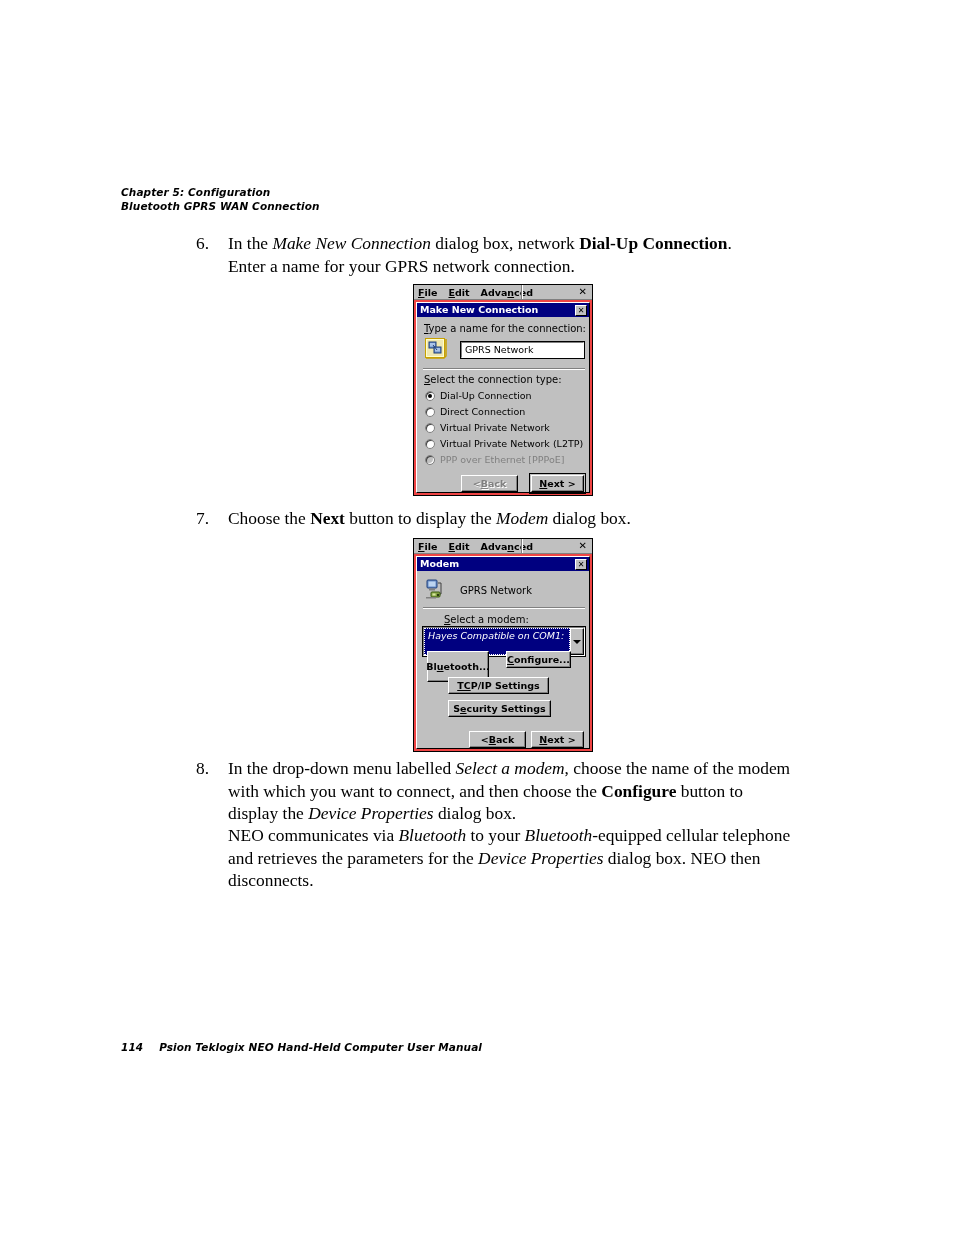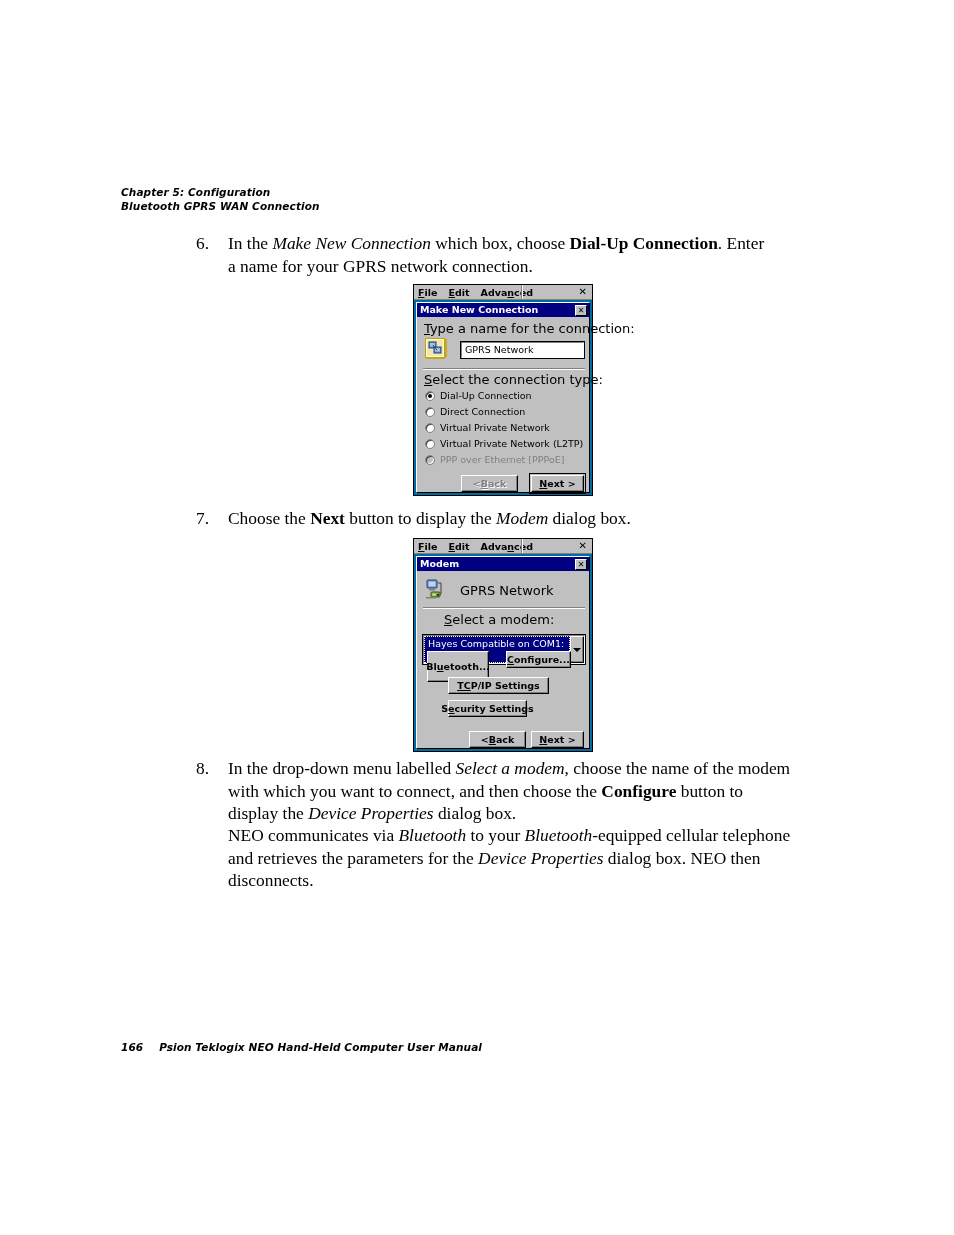"which box, choose" span { text: which box, choose -> dialog box, network }
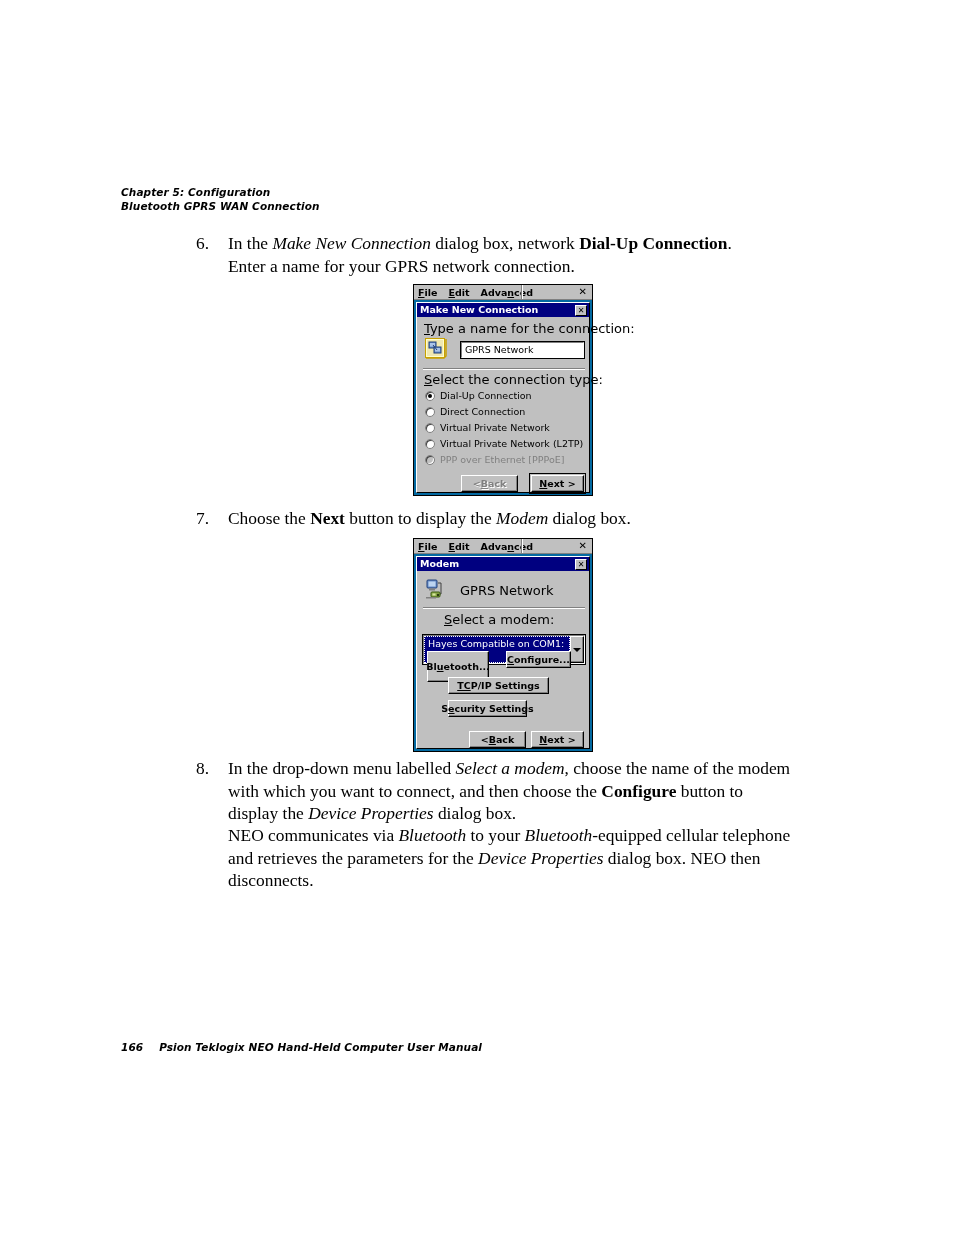"File" .ce-window { background: #0369a1 -> #ef4444 }
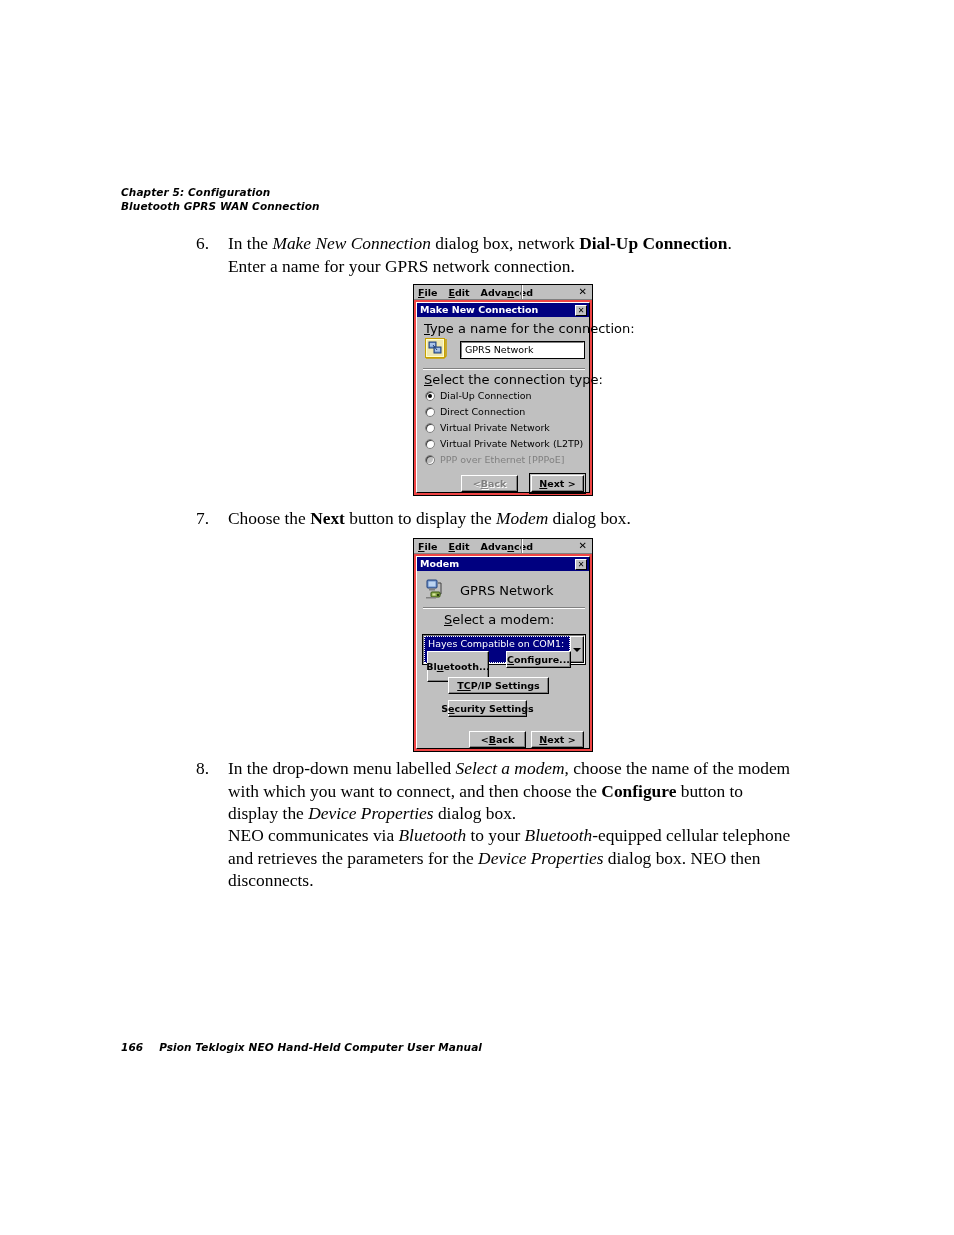"Type a name for the" .ce-label { font-size: 13px -> 10px }
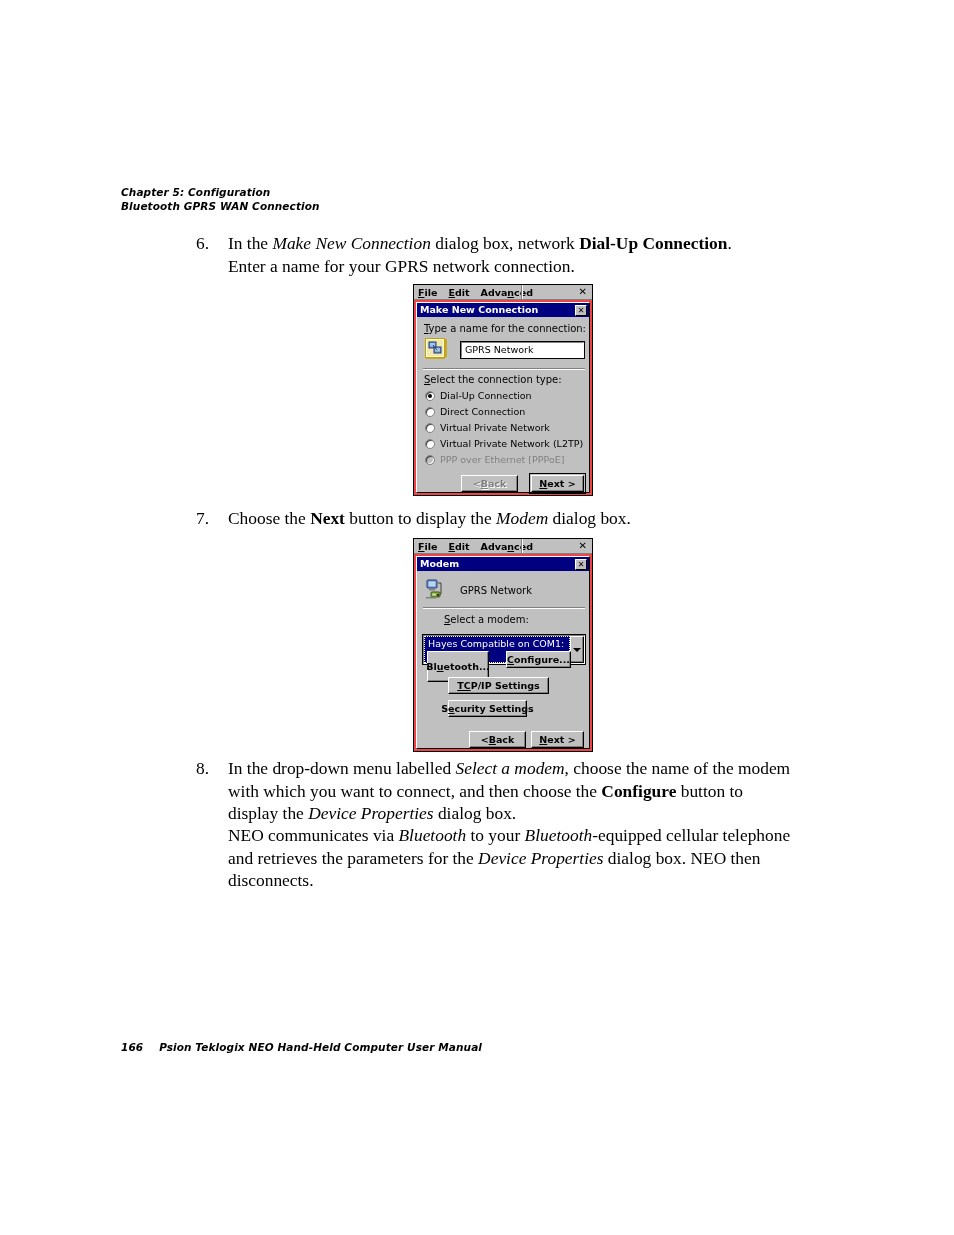"Hayes Compatible on COM1:" span.ce-combo { font-style: none -> italic; top: 64px -> 56px }
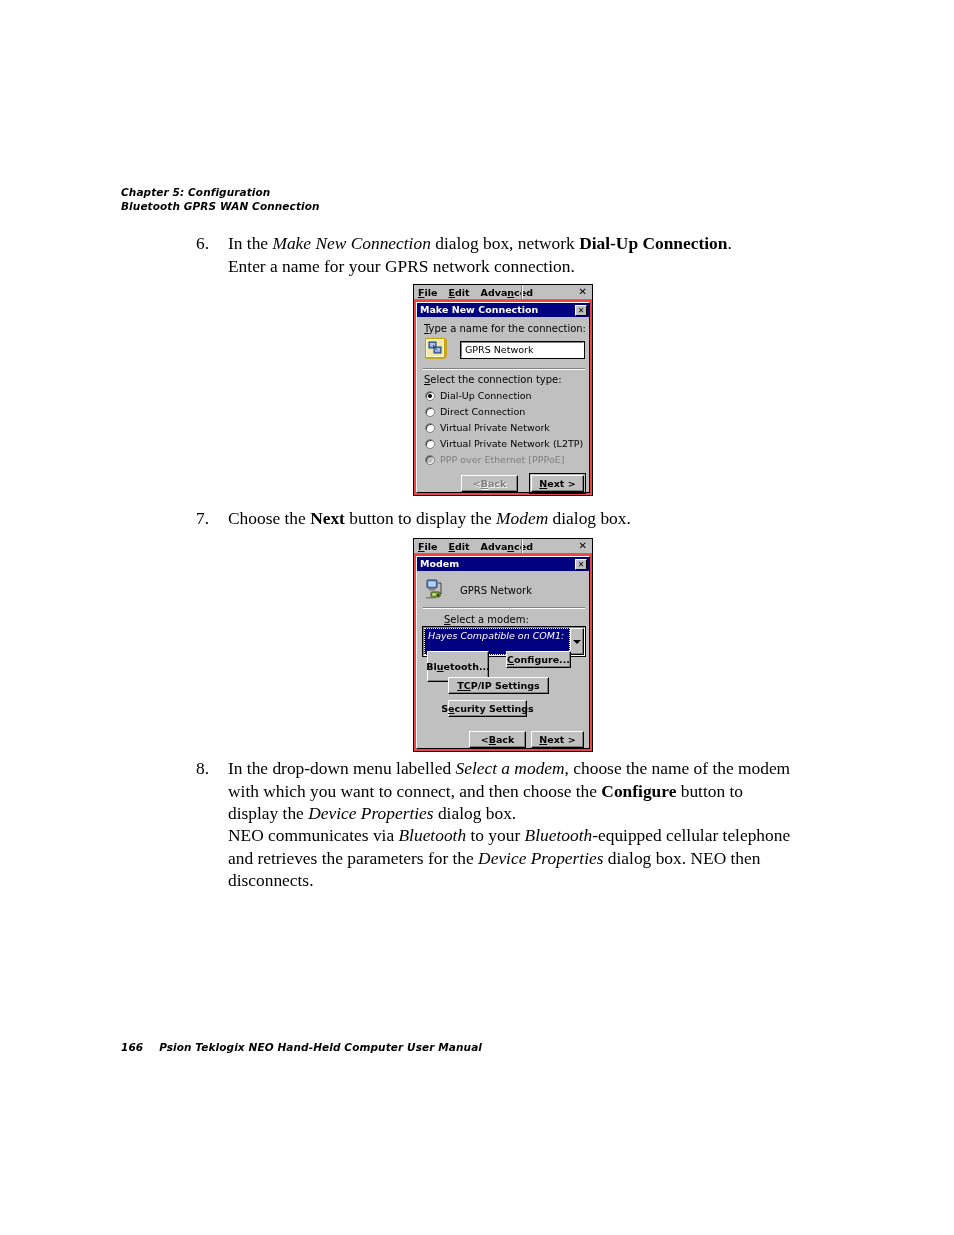"S curity Settings" span.ce-button { width: 79px -> 103px }
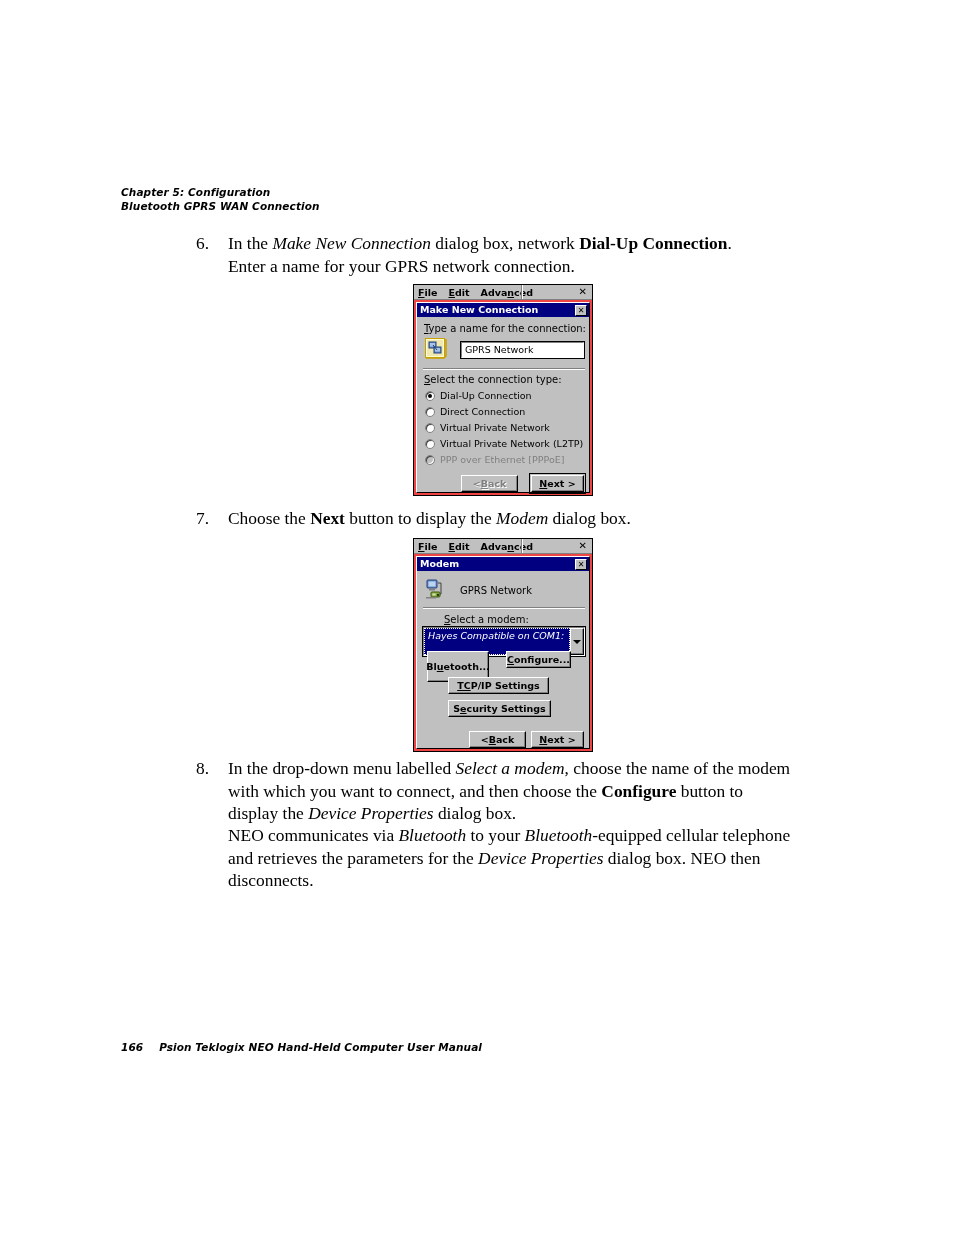"166" span.pg-num { text: 166 -> 114 }
